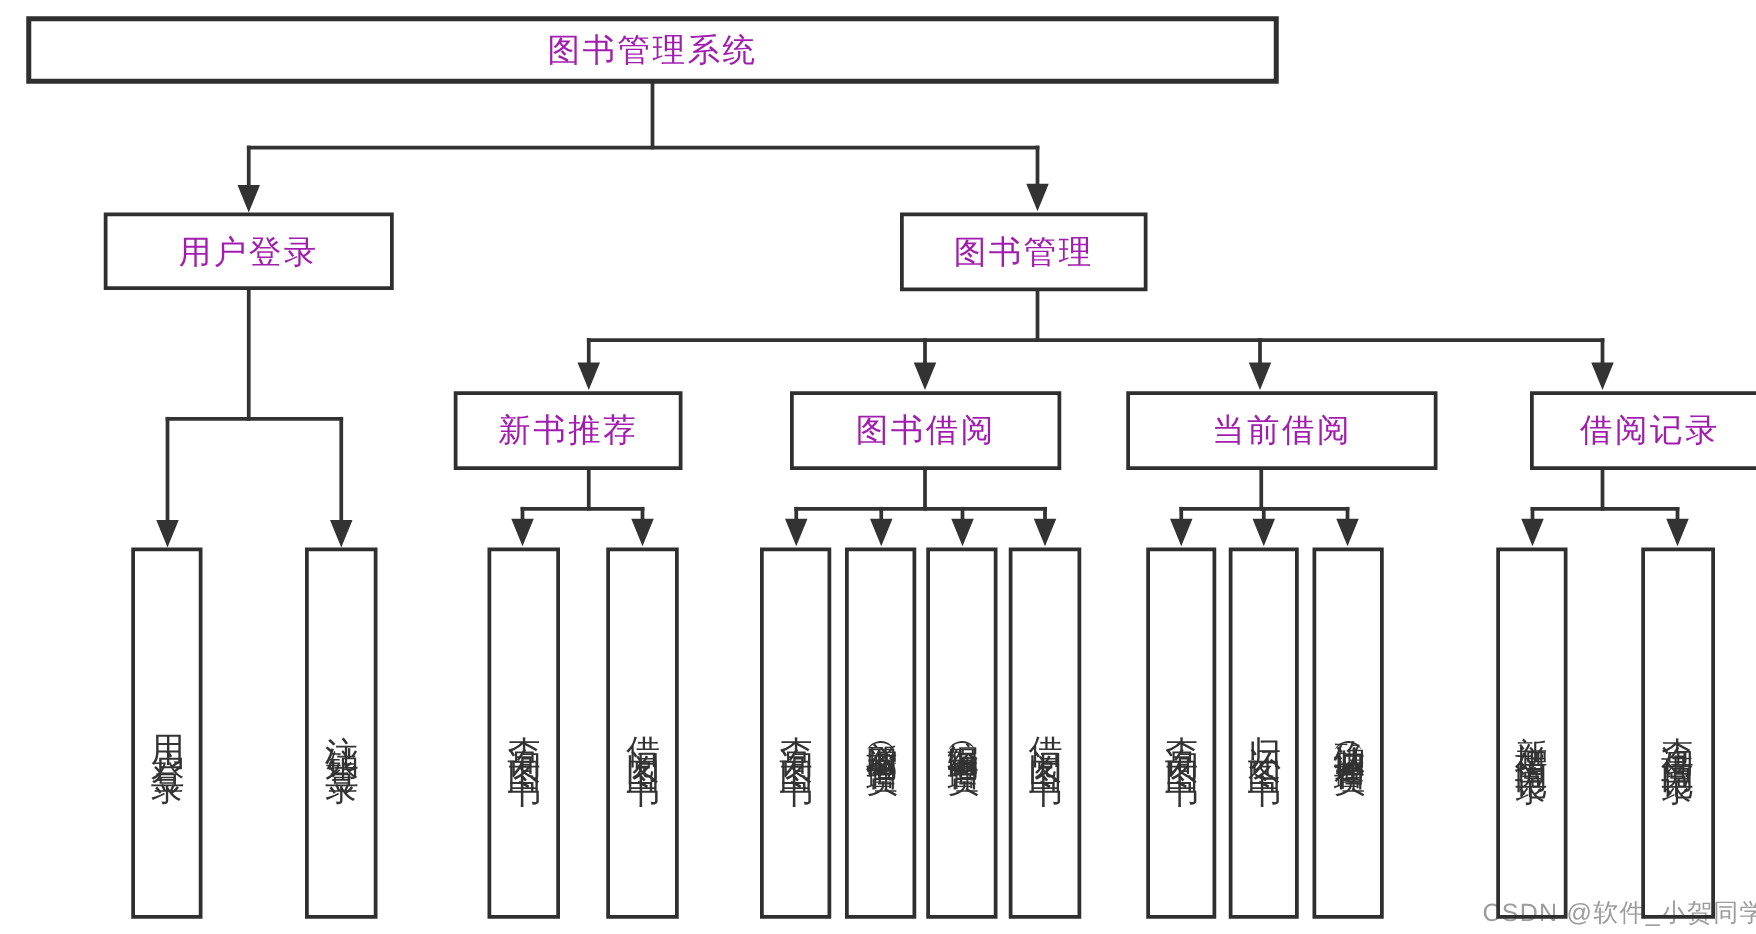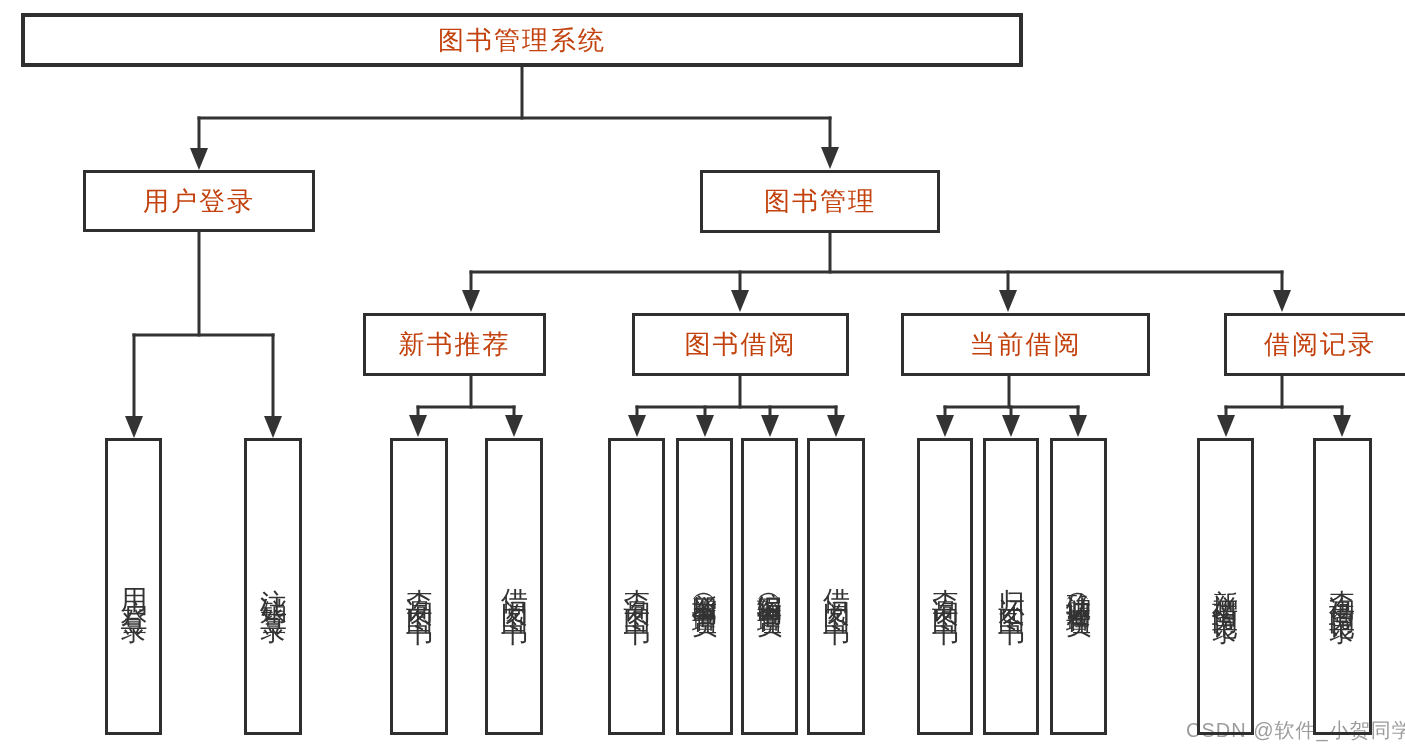"图书管理系统" .hbox span { color: #c2410c -> #a21caf }
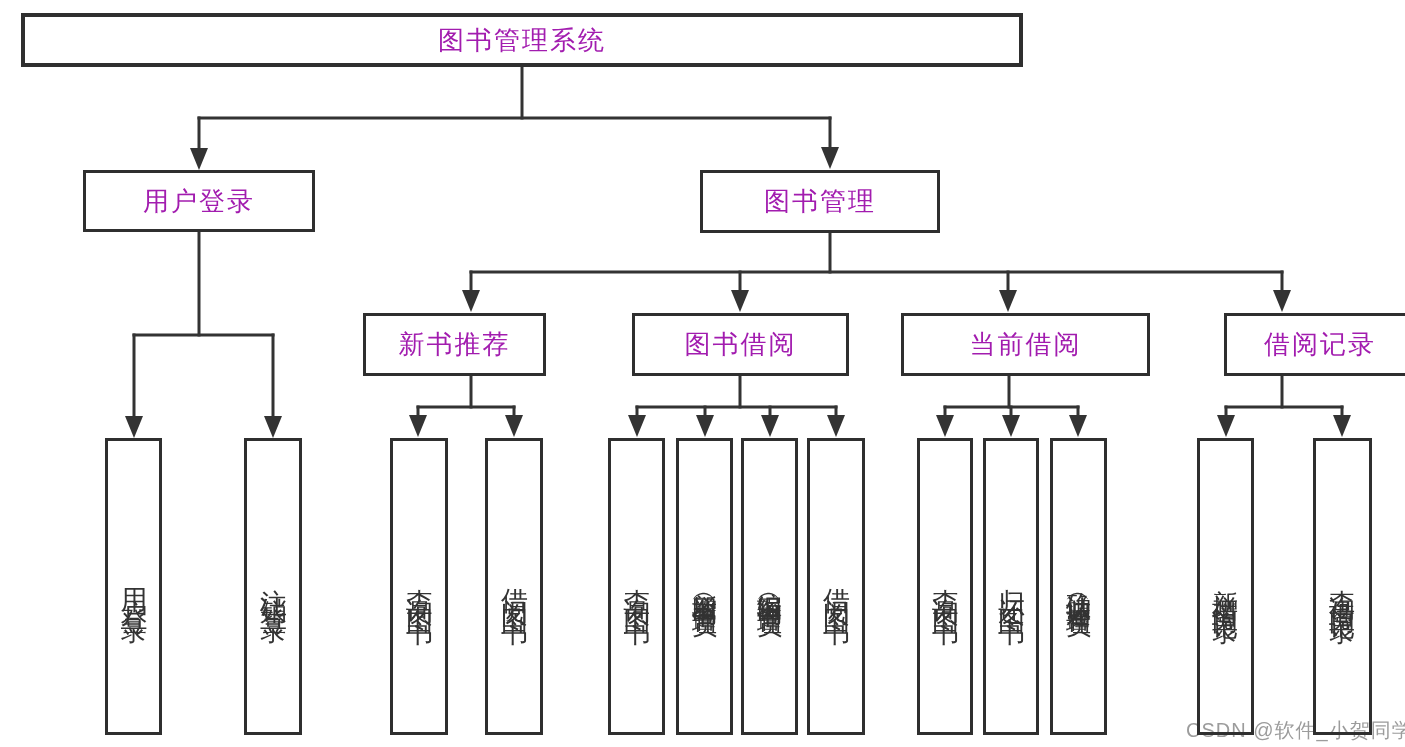"图书管理" div.box { left: 700px -> 720px; width: 240px -> 198px }
